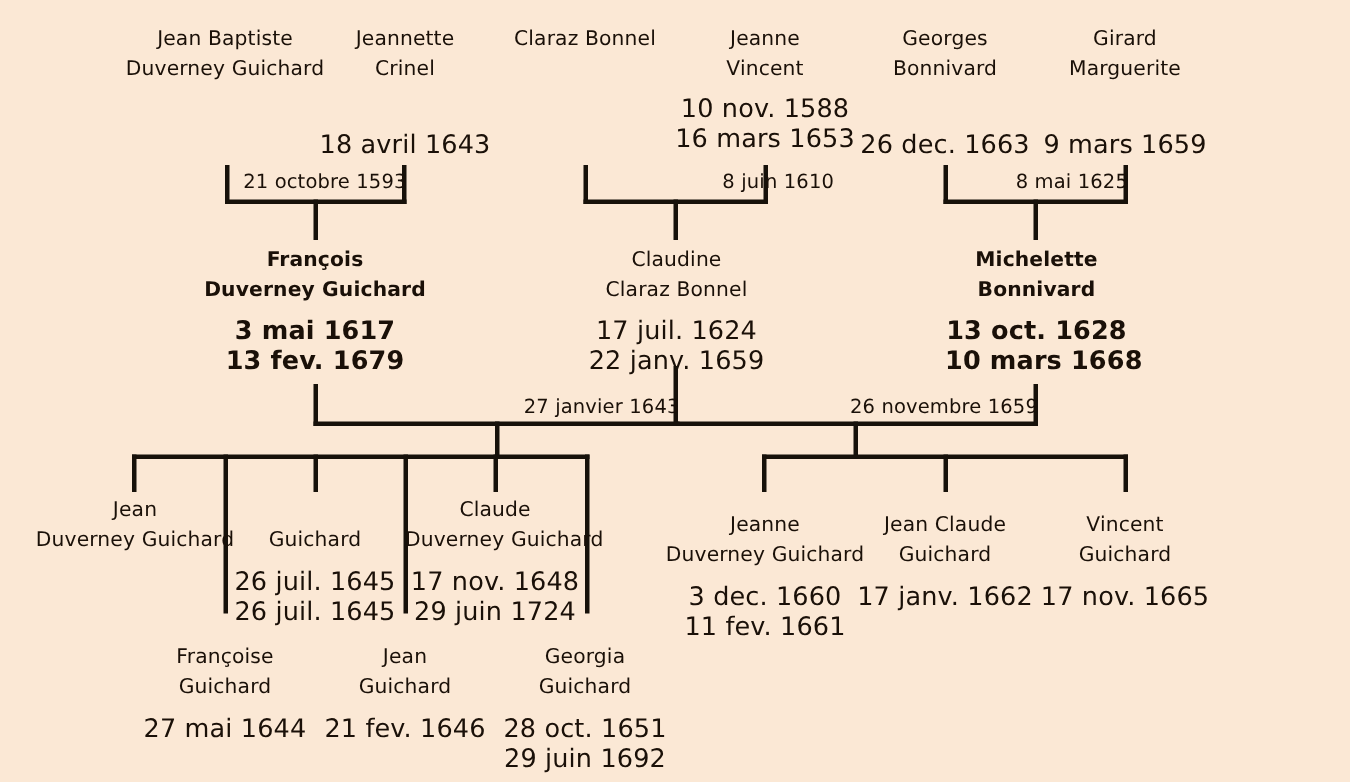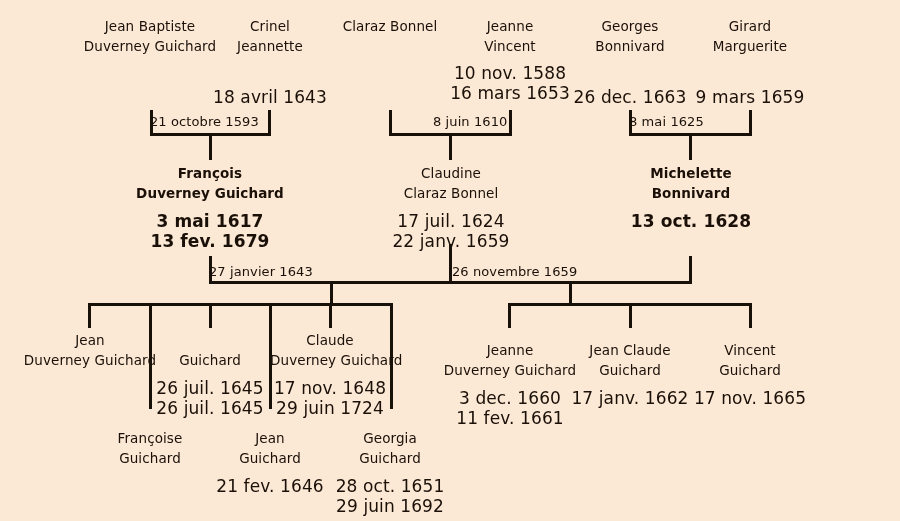"Crinel" span.nm { order: before "Jeannette" -> after "Jeannette" }
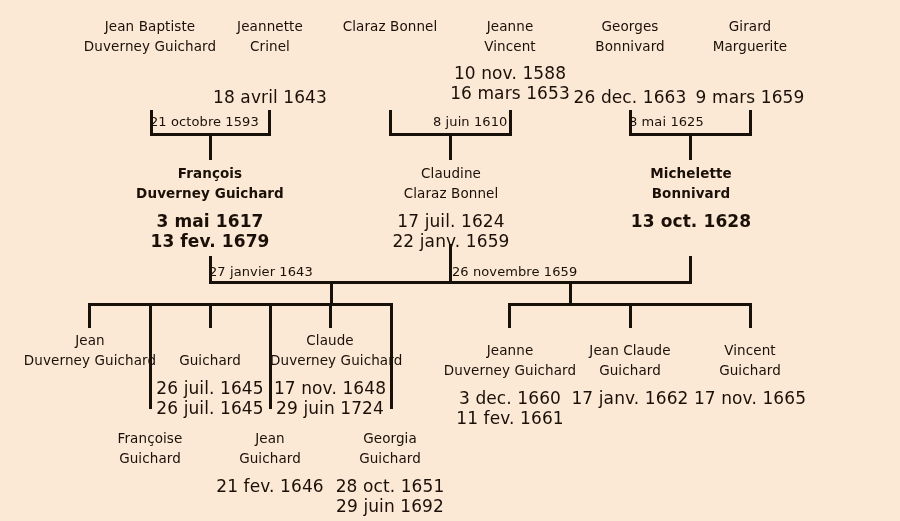"21 octobre 1593" .mdate { text-align: left -> right }
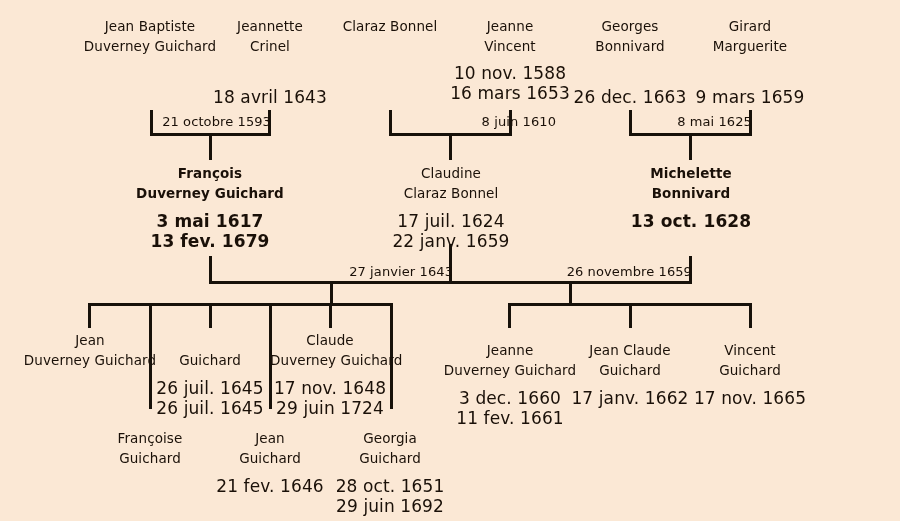"10 mars 1668" span.dt { html: none -> <span>10 mars 1668</span> }
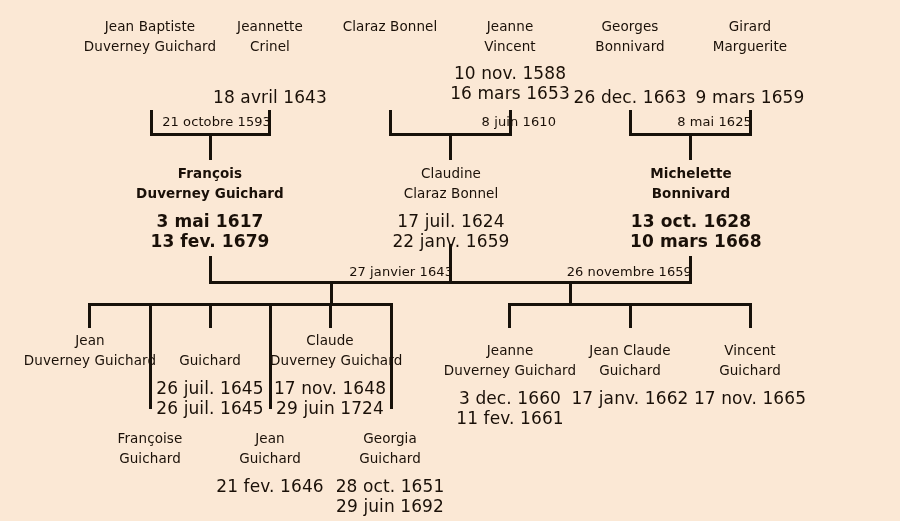"27 mai 1644" span.dt { html: none -> <span>27 mai 1644</span> }
